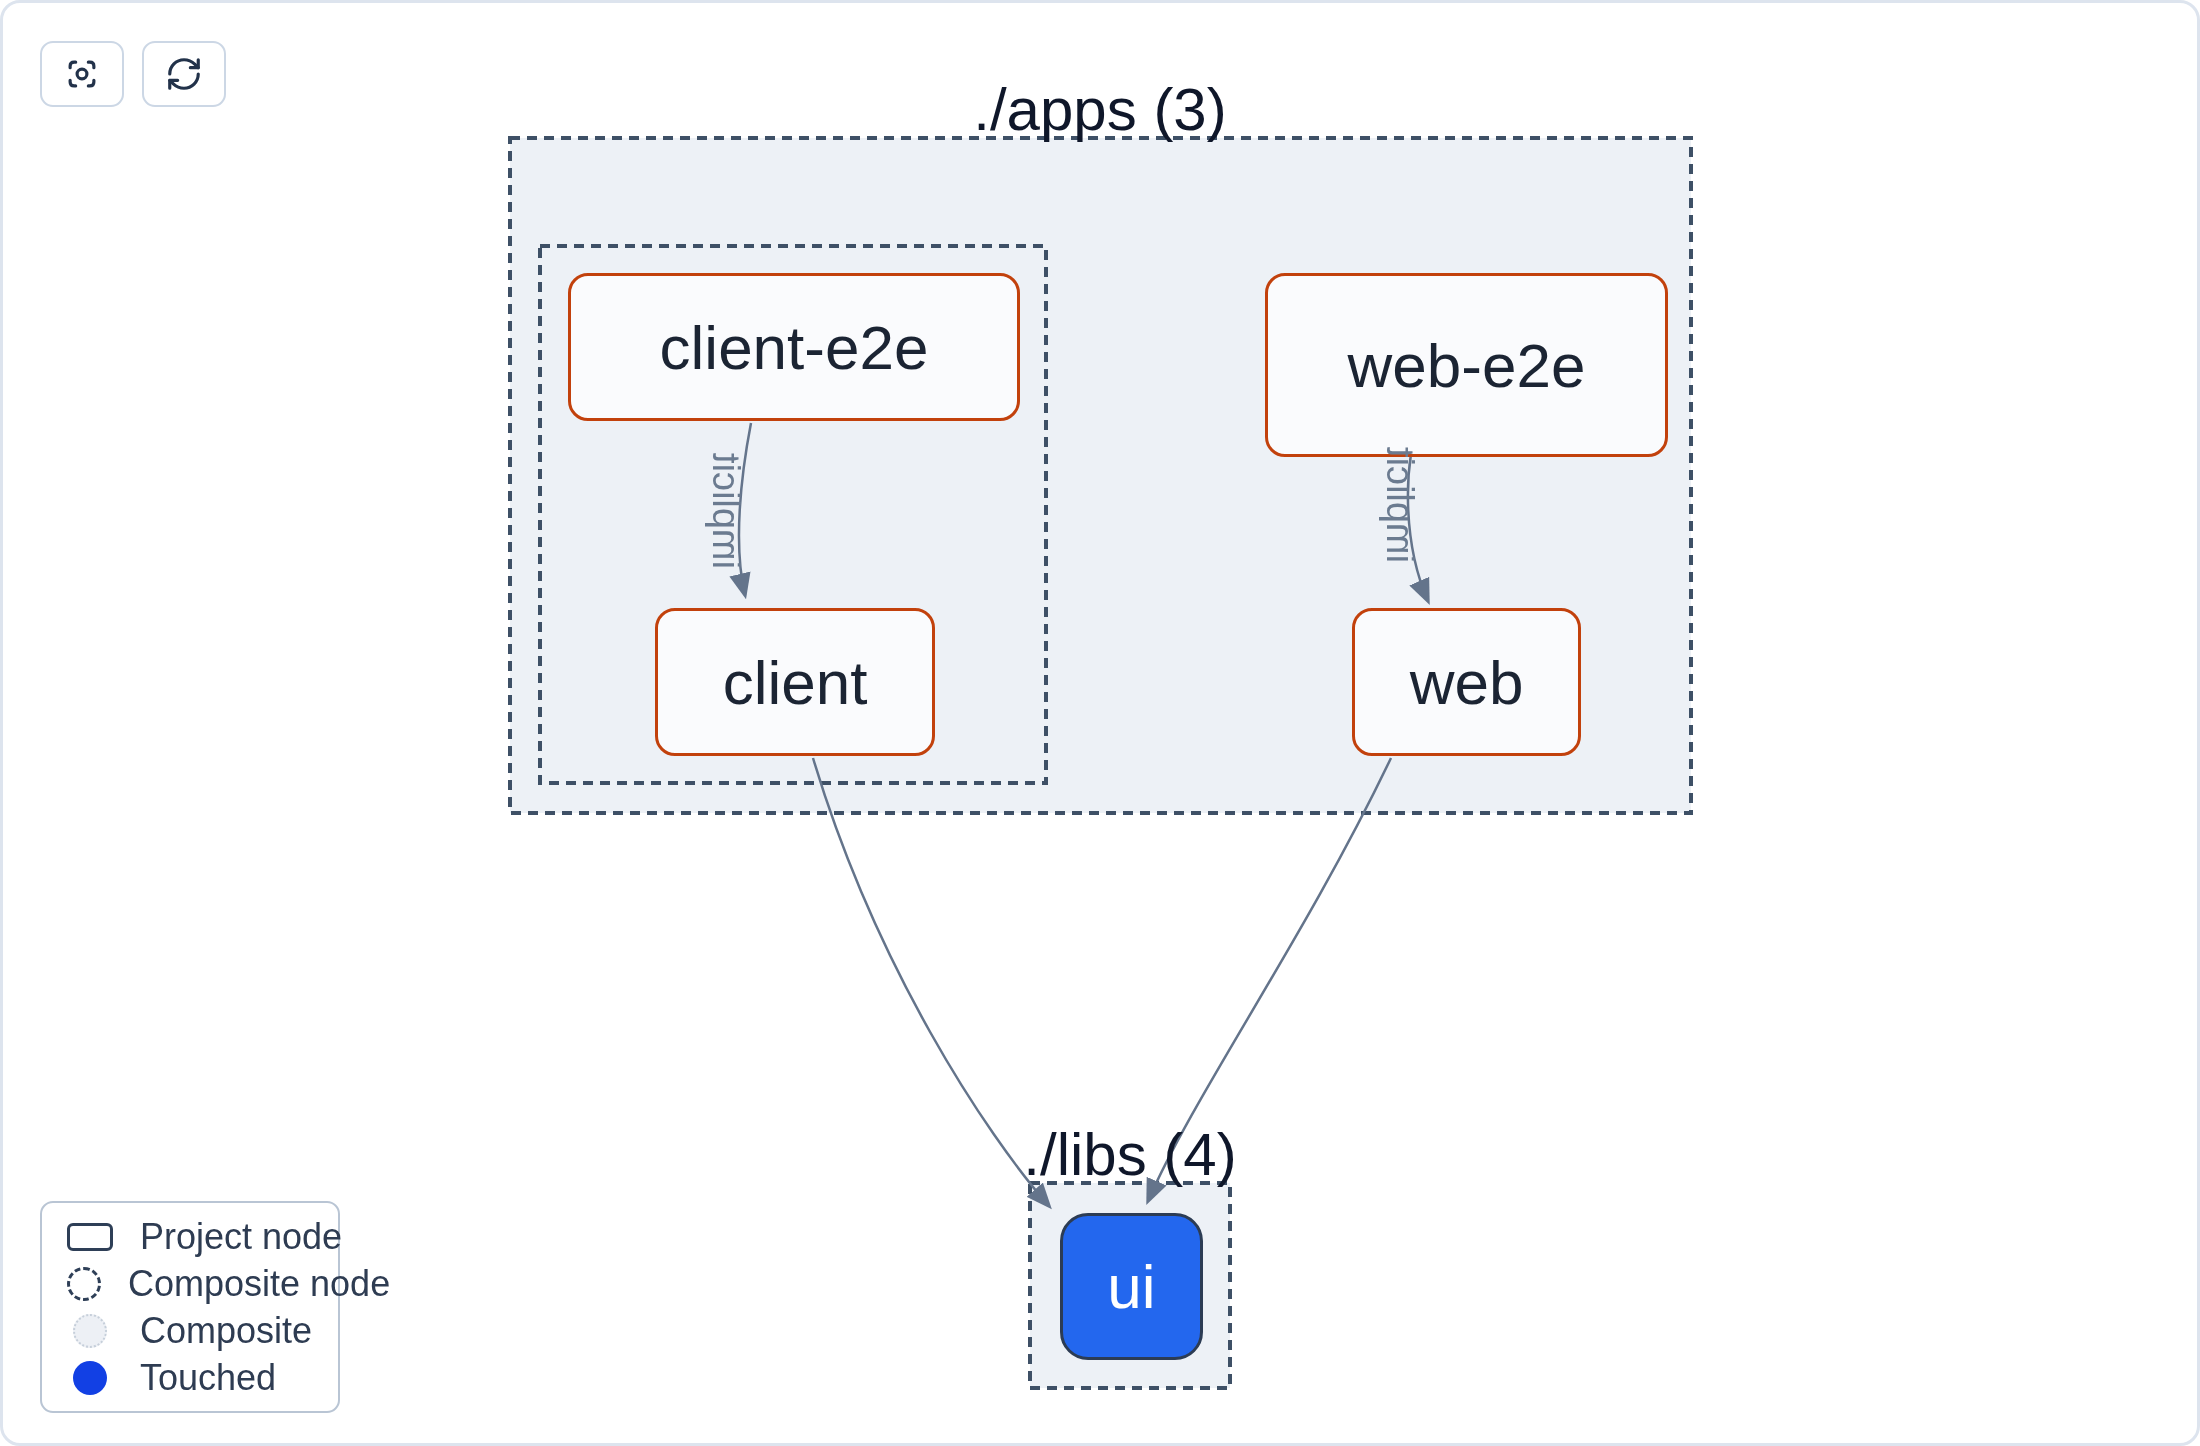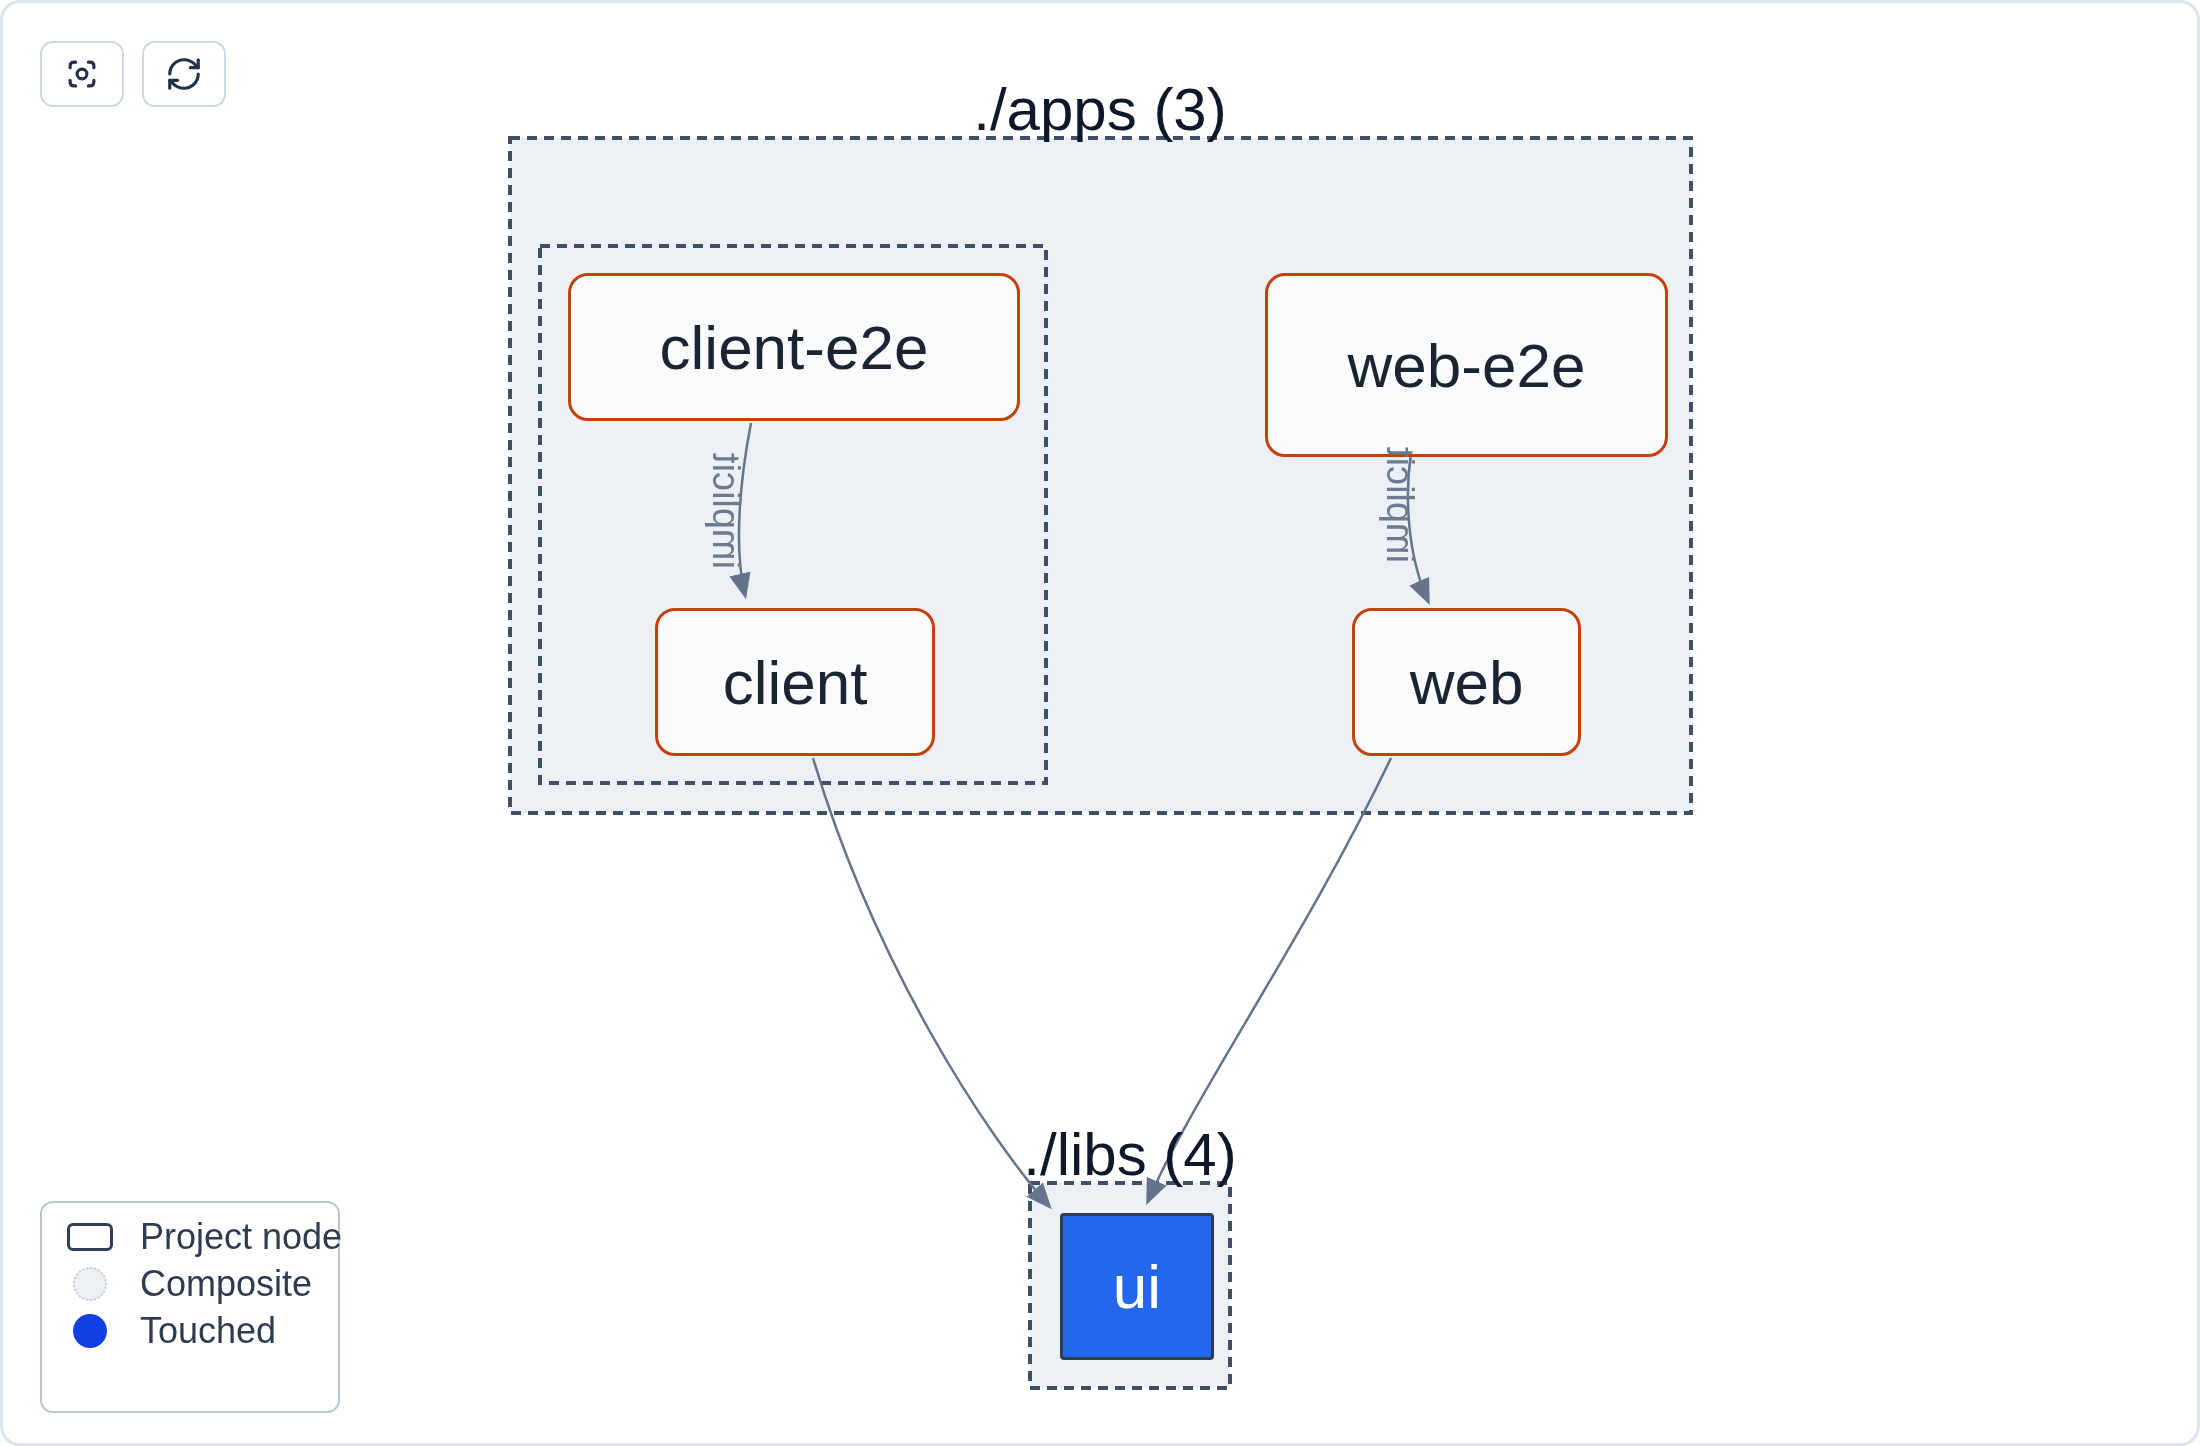"Composite node" div.legend-row { html: none -> <div> <span> <span></span> </span> <span>Composite node</span> </div> }
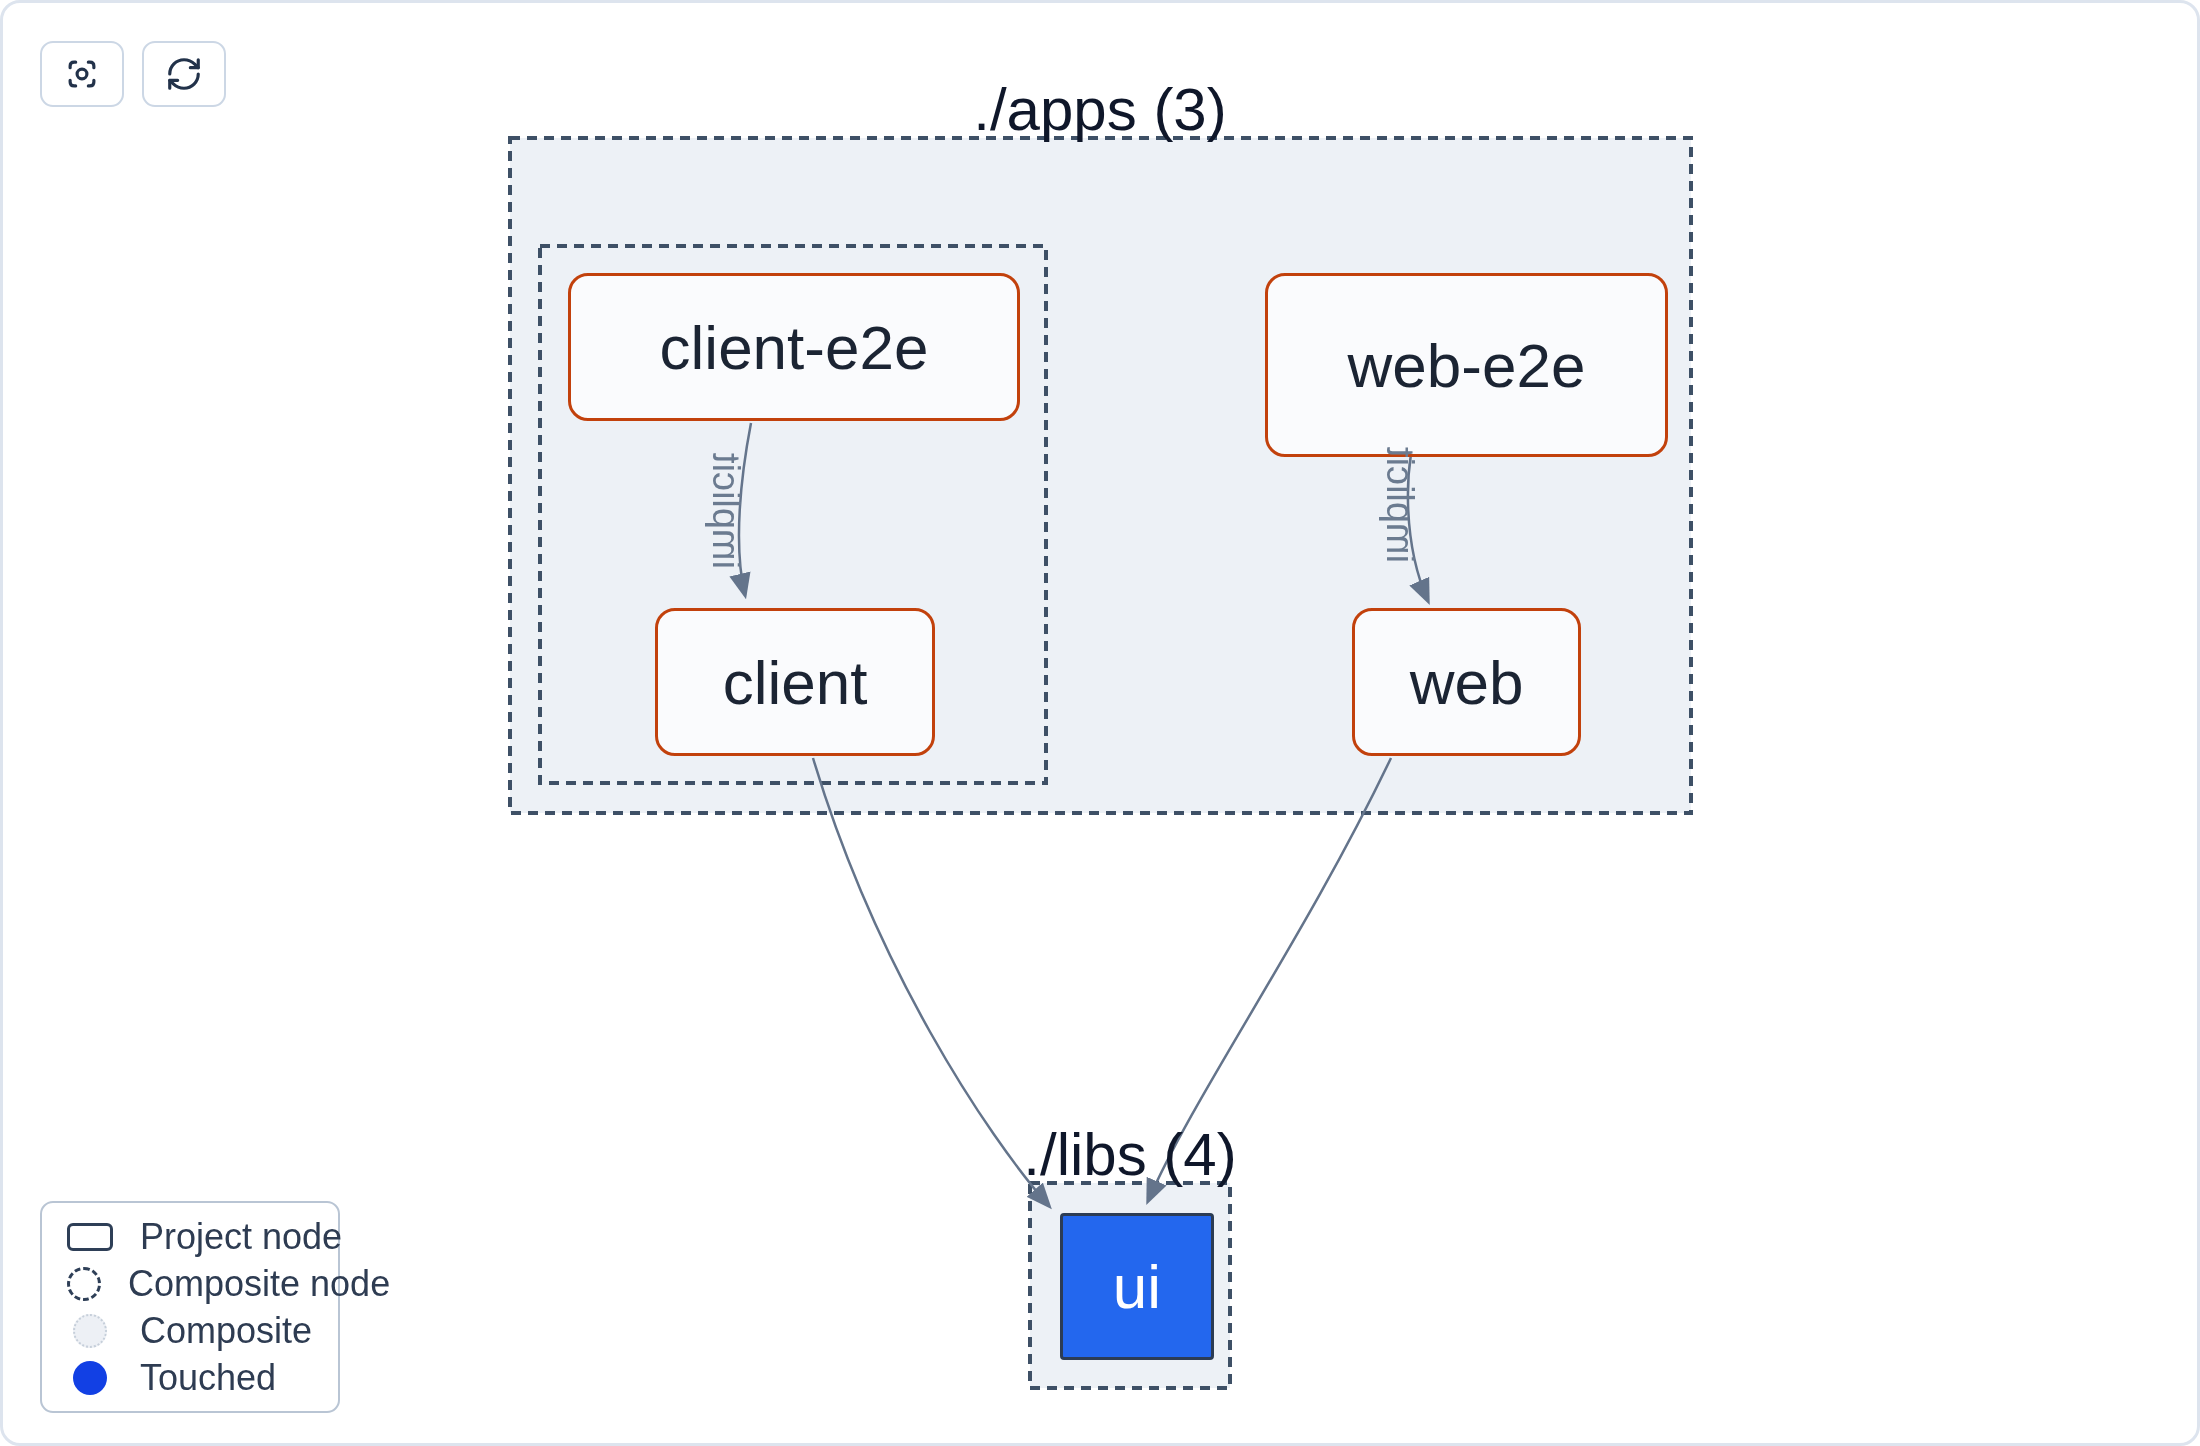"ui" div.node { border-radius: 4px -> 28px; width: 154px -> 143px }
